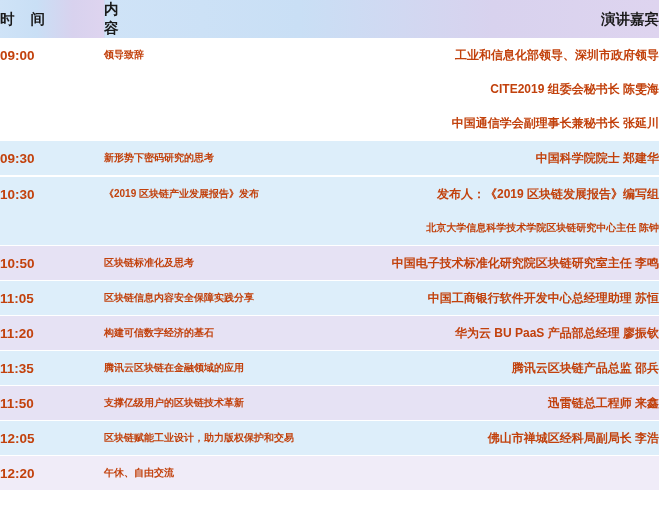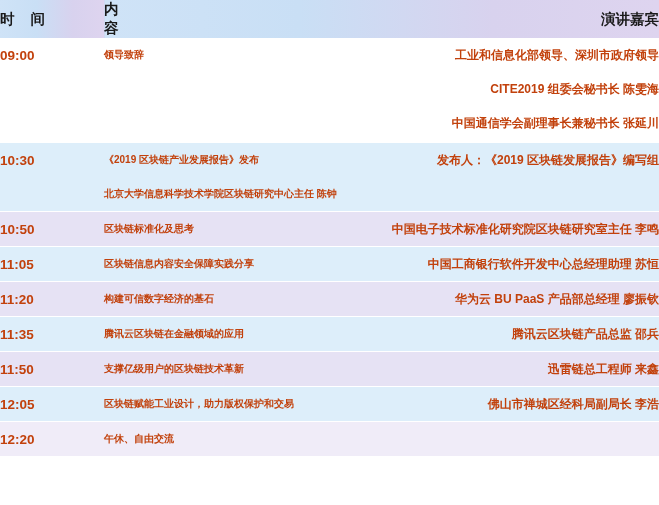"09:30" tr.row { html: none -> <tr> <td>09:30</td> <td>新形势下密码研究的思考</td> <td>中国科学院院士 郑建华</td> </tr> }
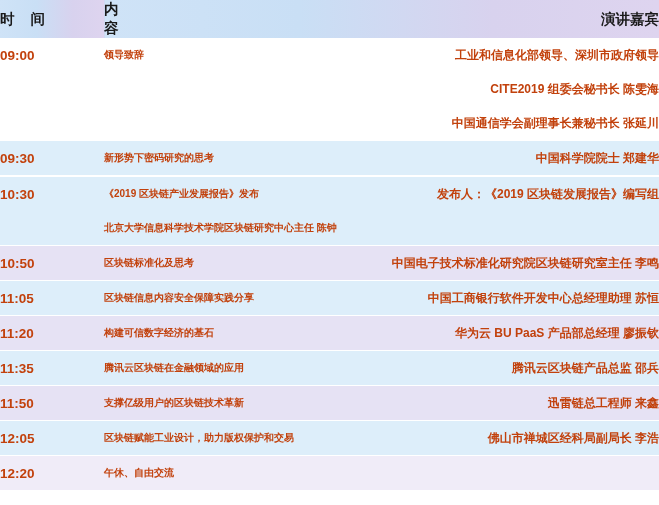"北京大学信息科学技术学院区块链研究中心主任 陈钟" td.cell-topic { padding-right: 14px -> none; text-align: left -> right }
